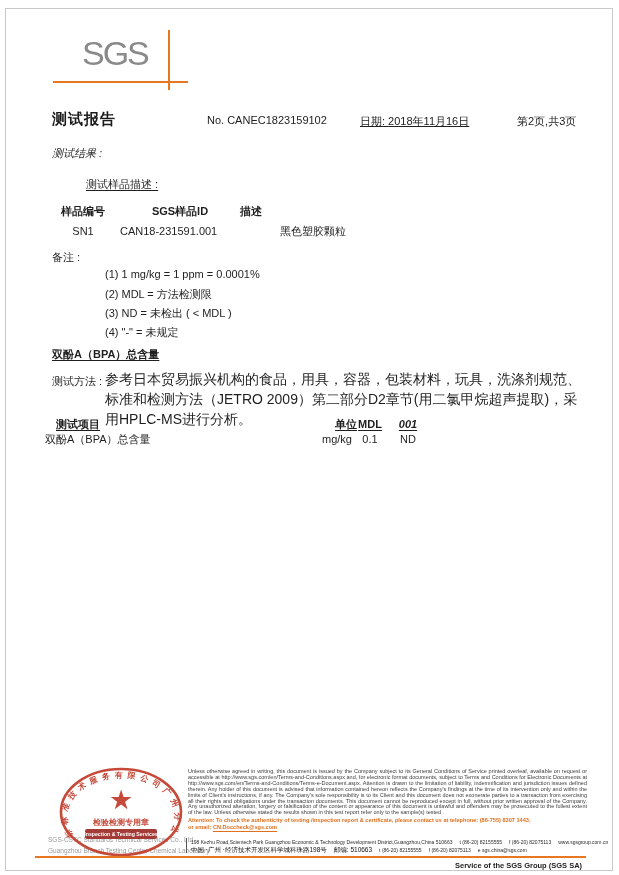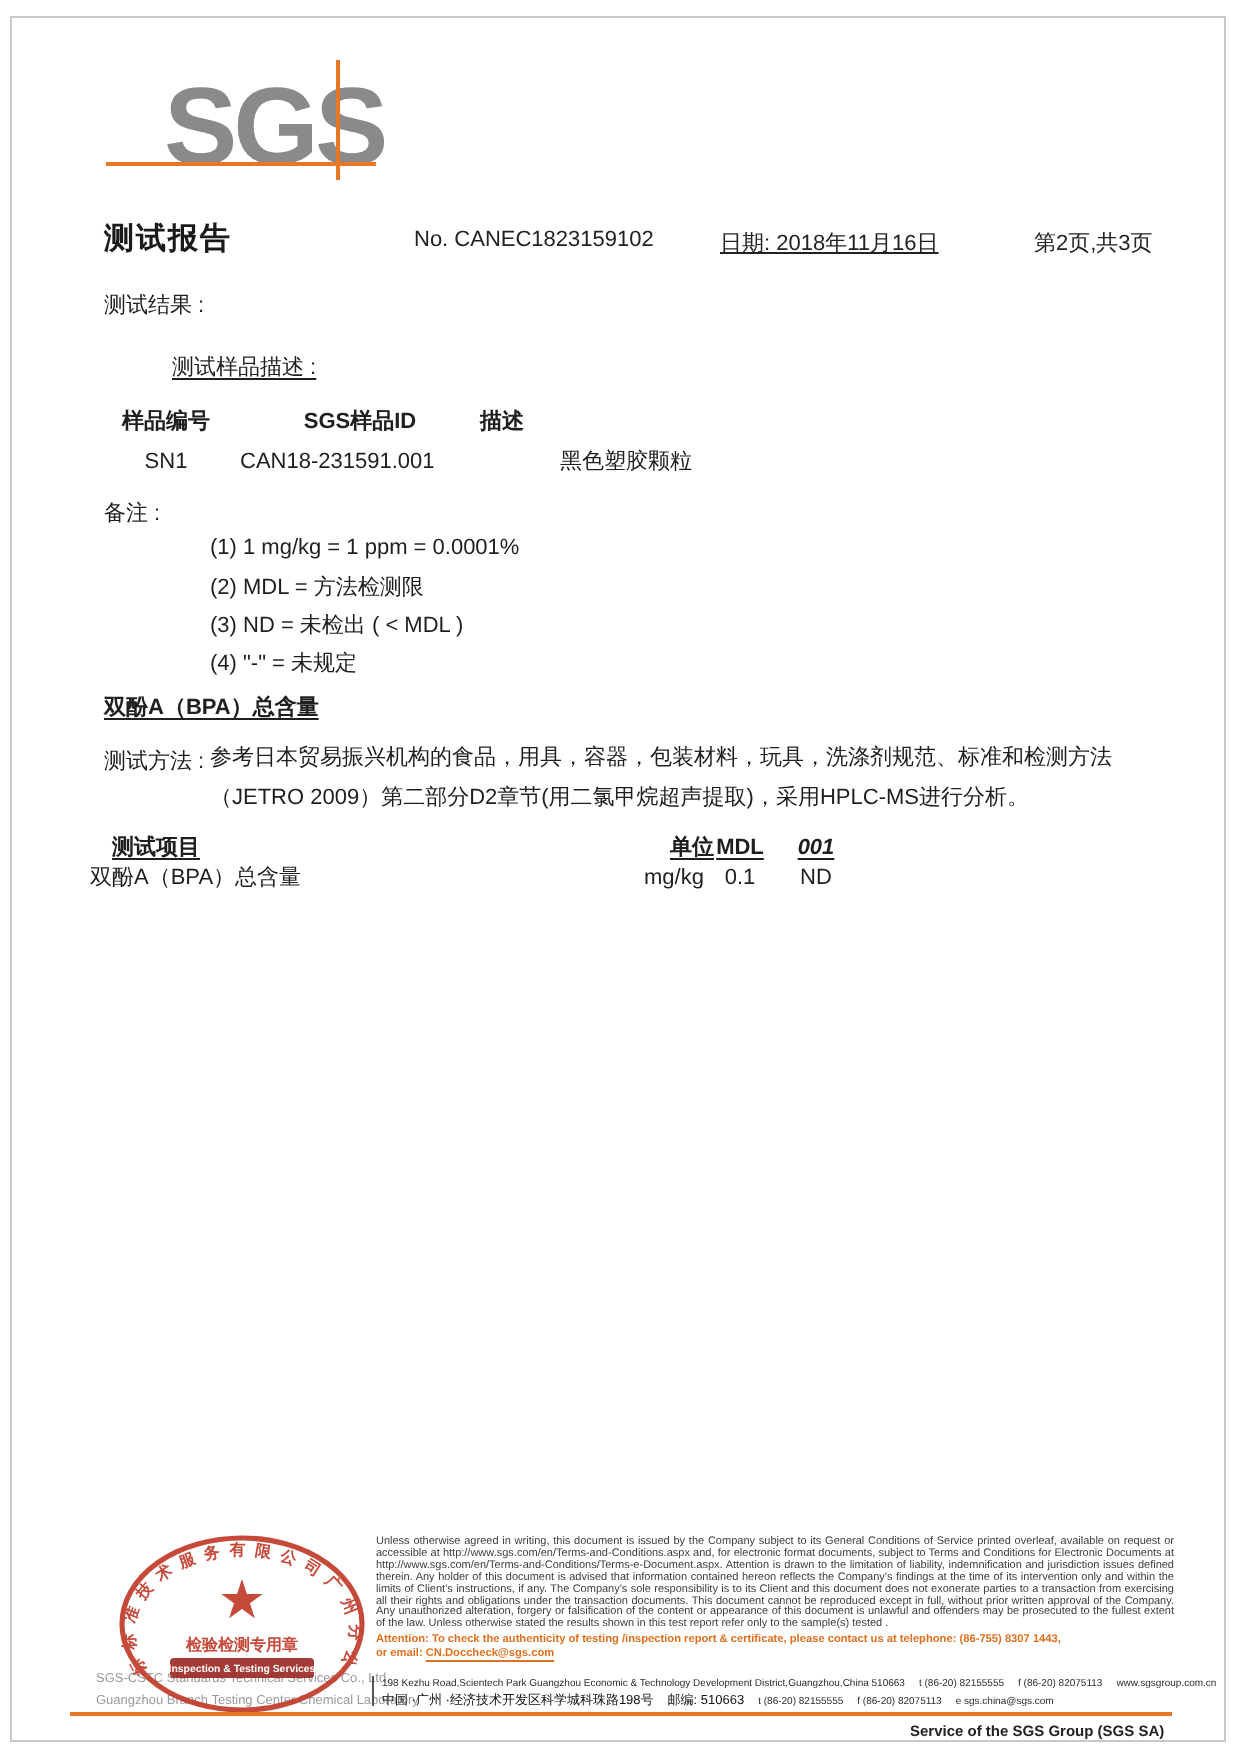"SGS" .logo-text { font-size: 55px -> 34px; font-weight: bold -> normal }
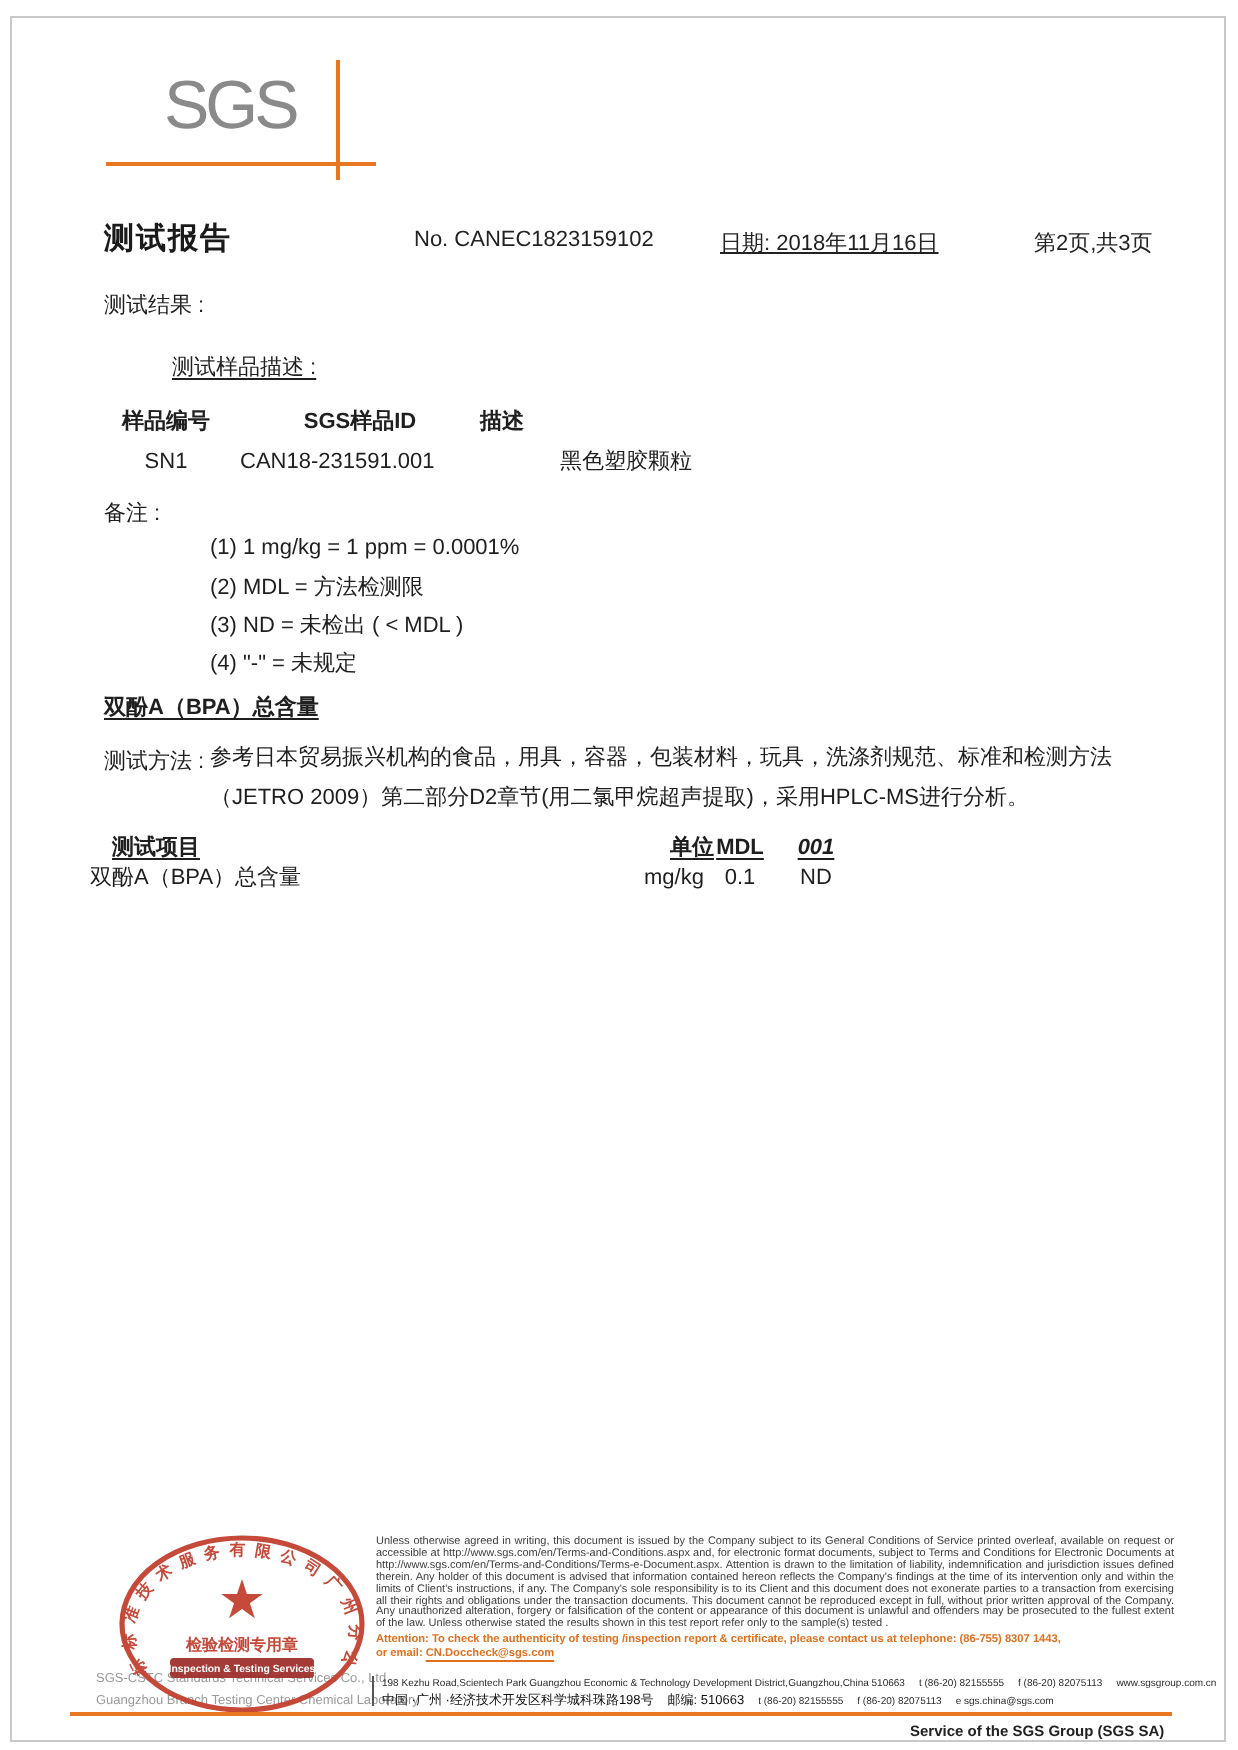"测试结果 :" div.abs { font-style: none -> italic }
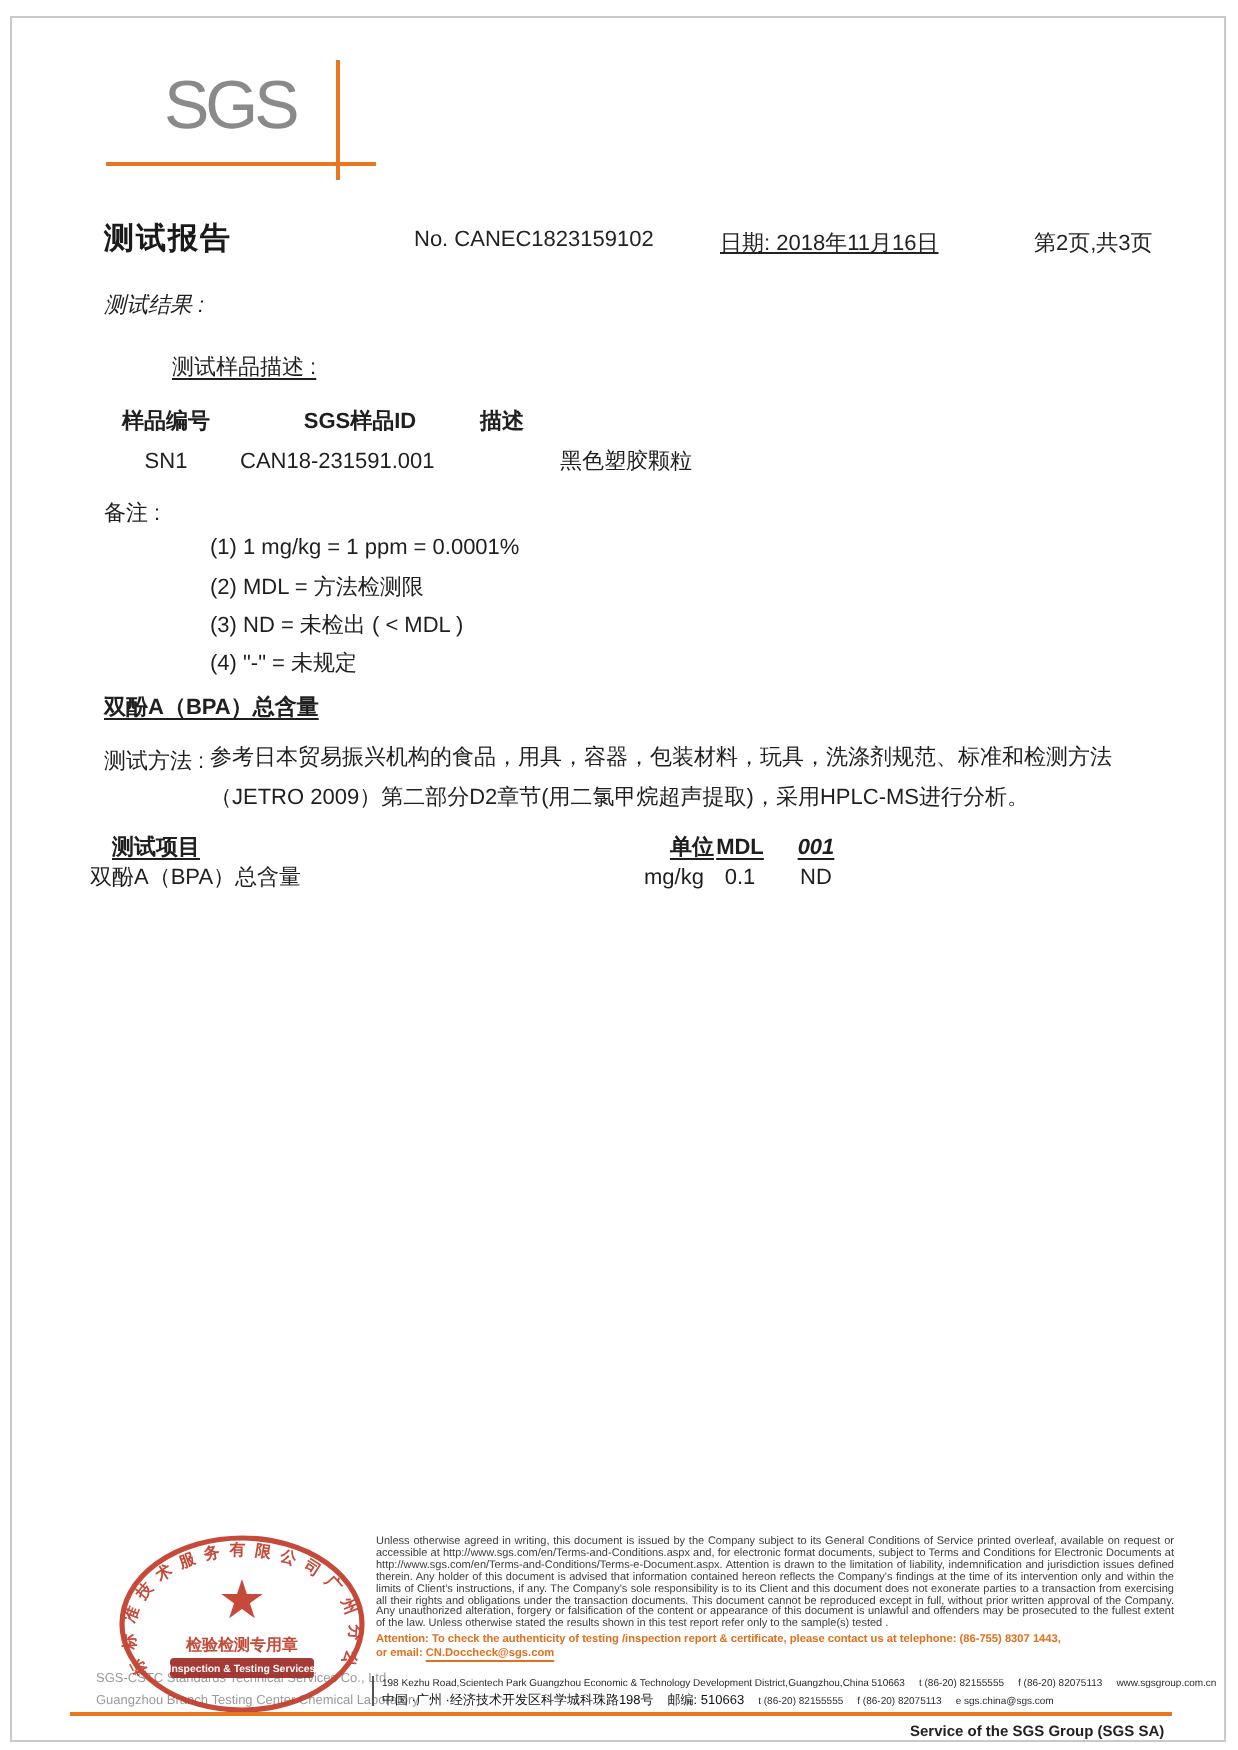"参考日本贸易振兴机构的食品，用具，容器，包装材料，玩具，洗涤剂规范、标准和检测方" .method-text { font-size: 11px -> 14px }
